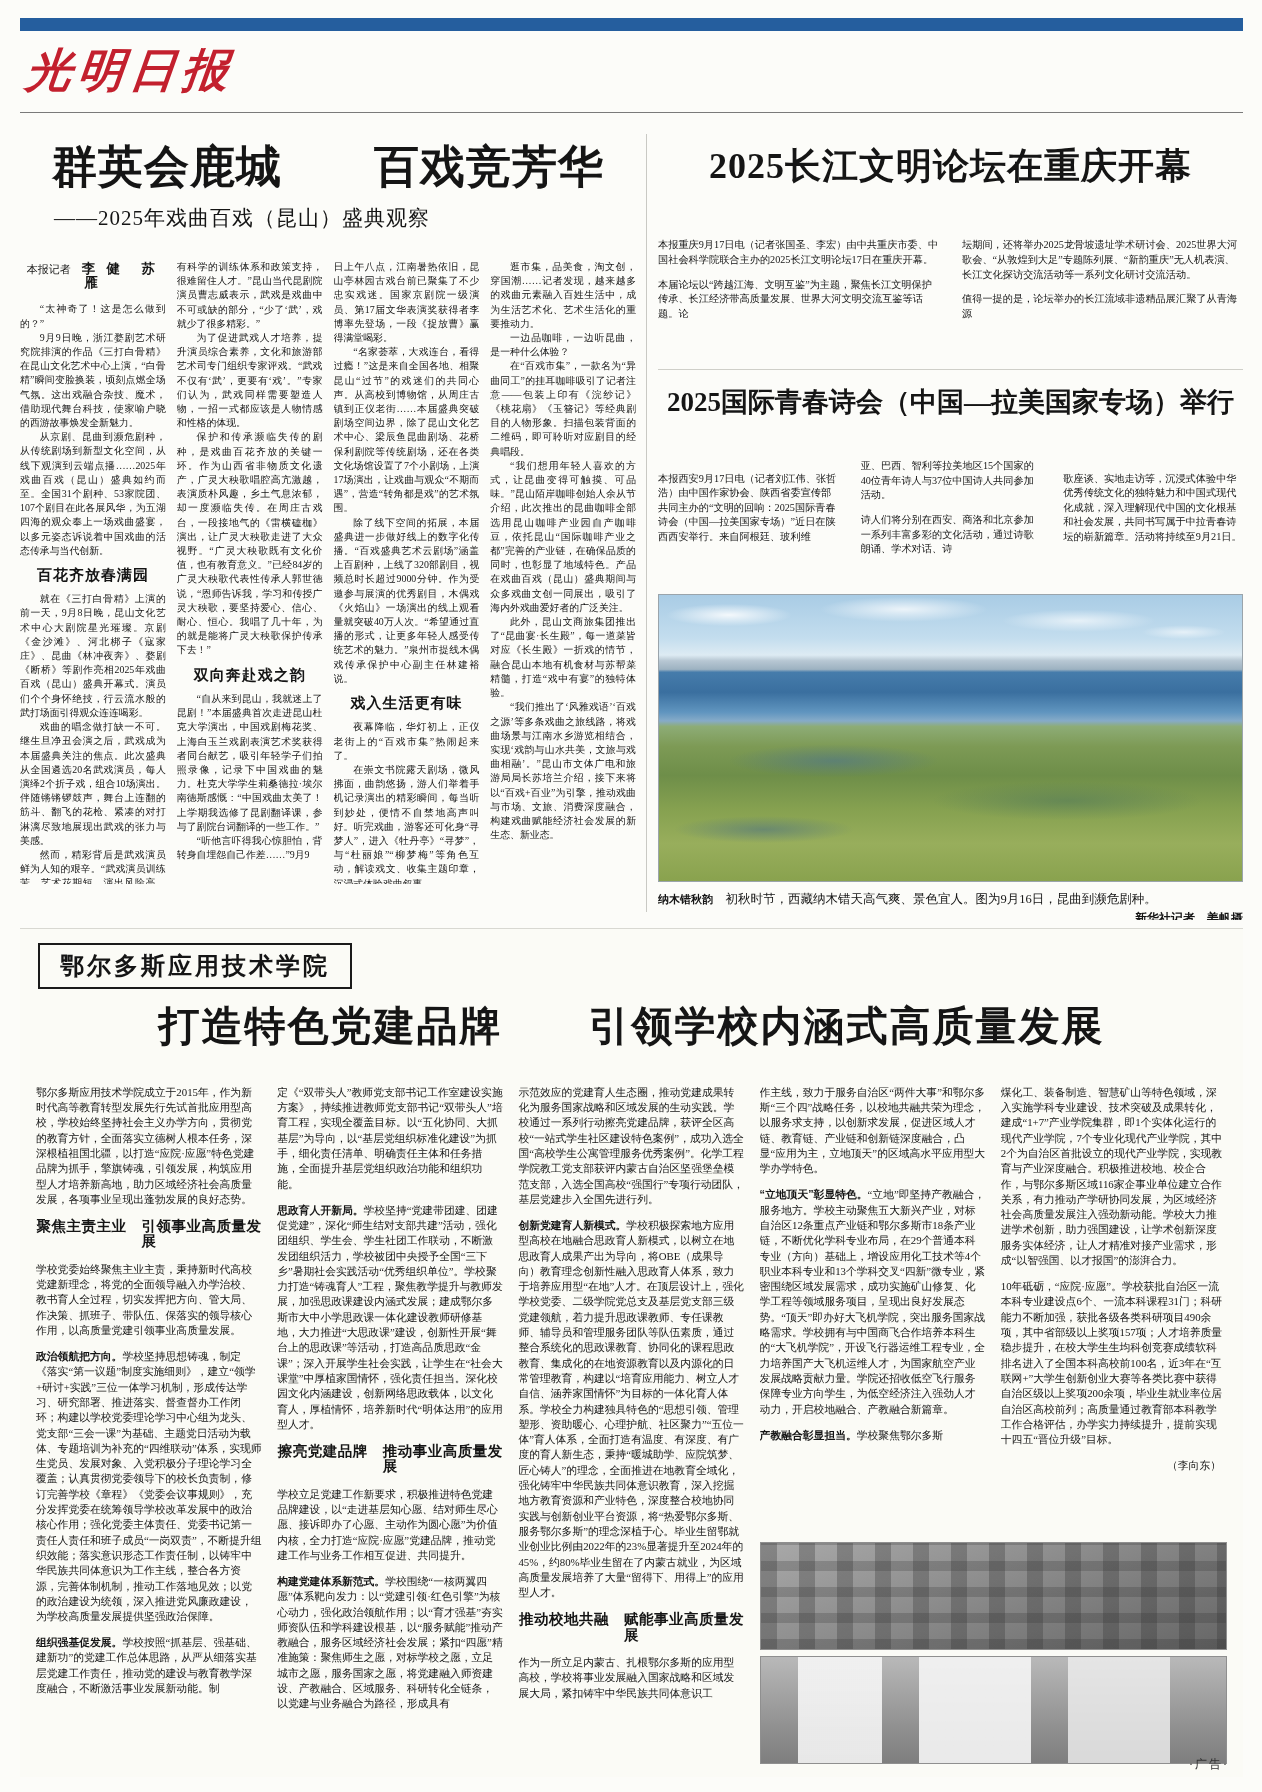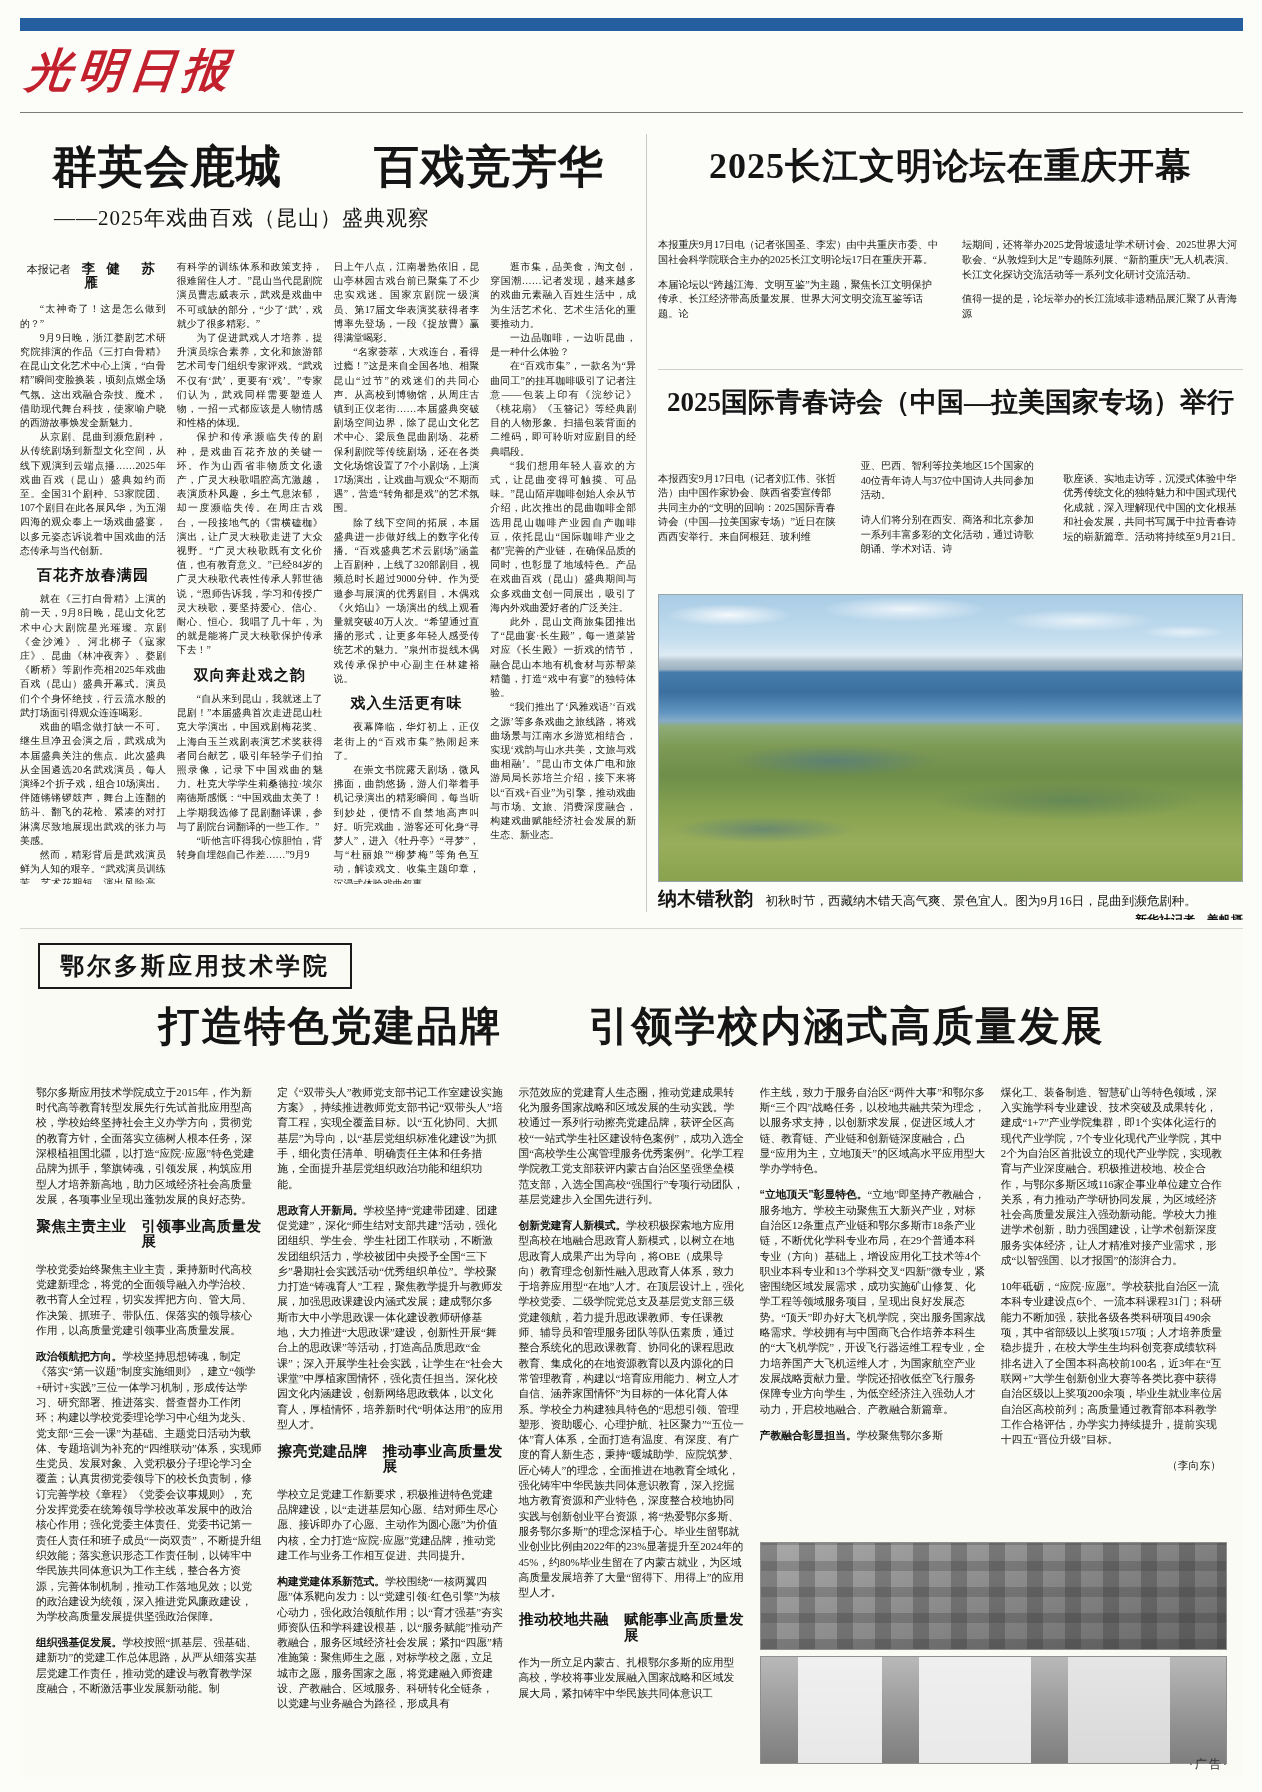"纳木错秋韵" .caption b { font-size: 19px -> 11px }
